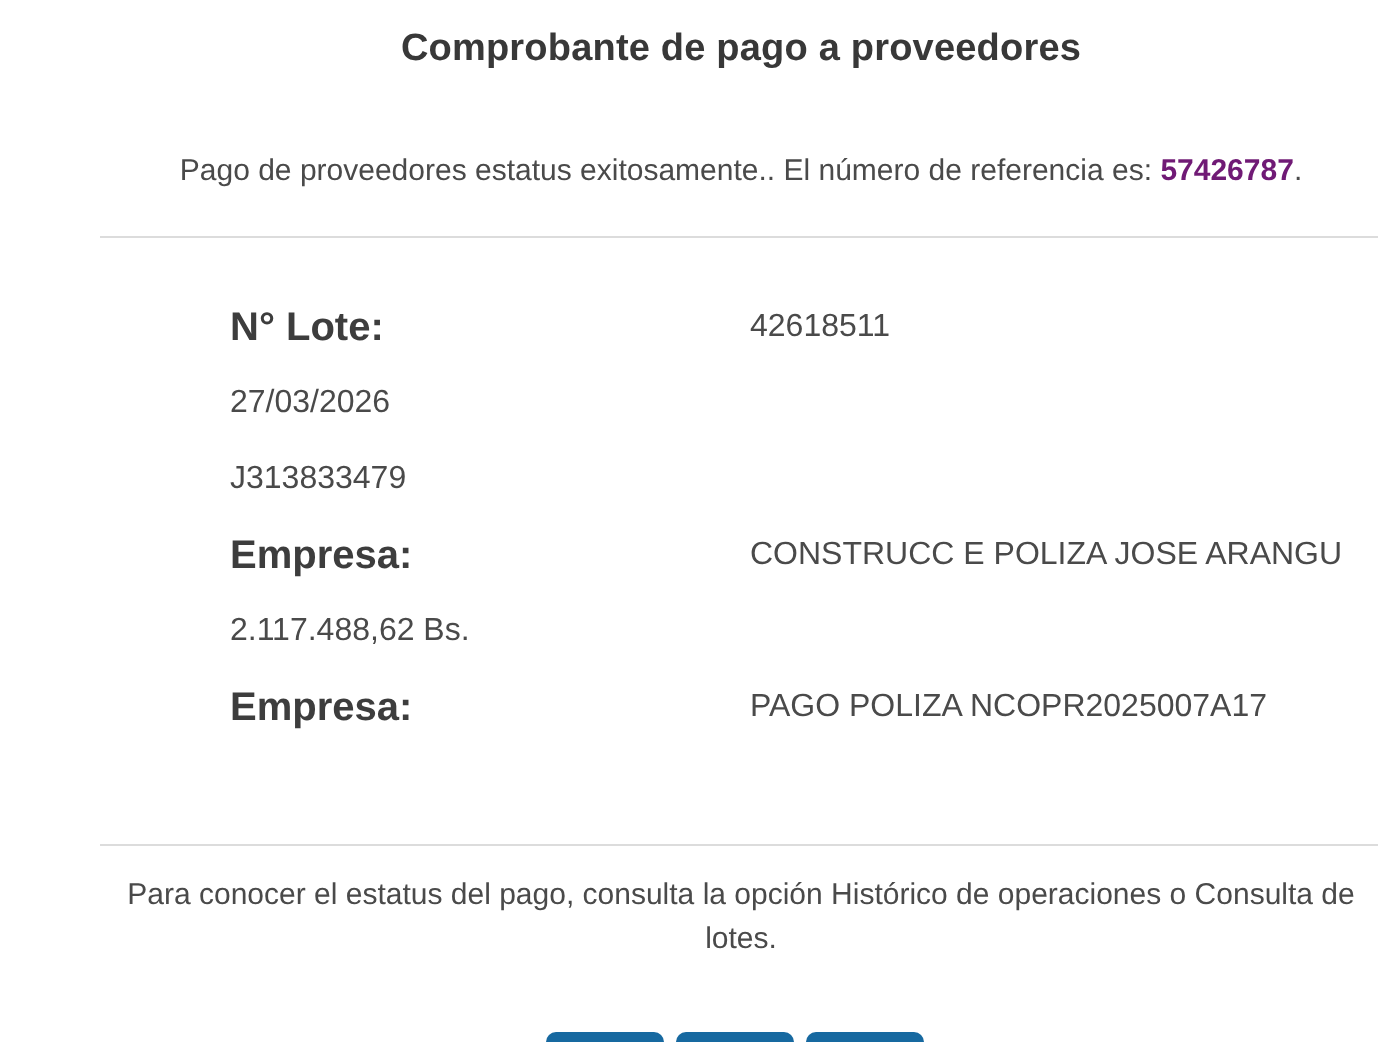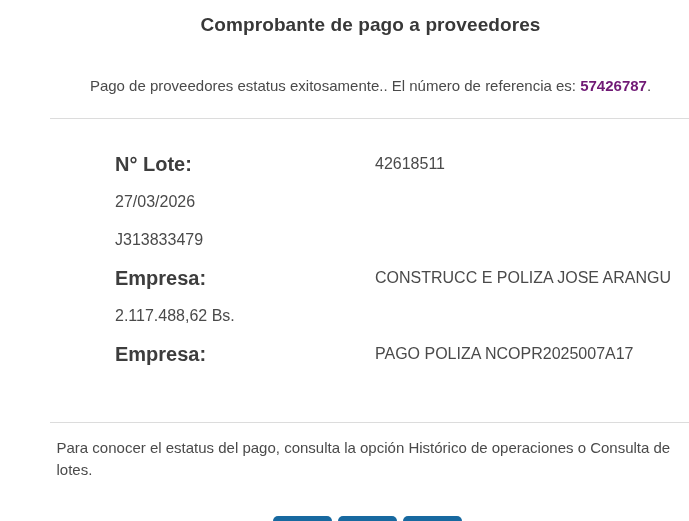"Para conocer el estatus del" .footer-note { text-align: left -> center }
